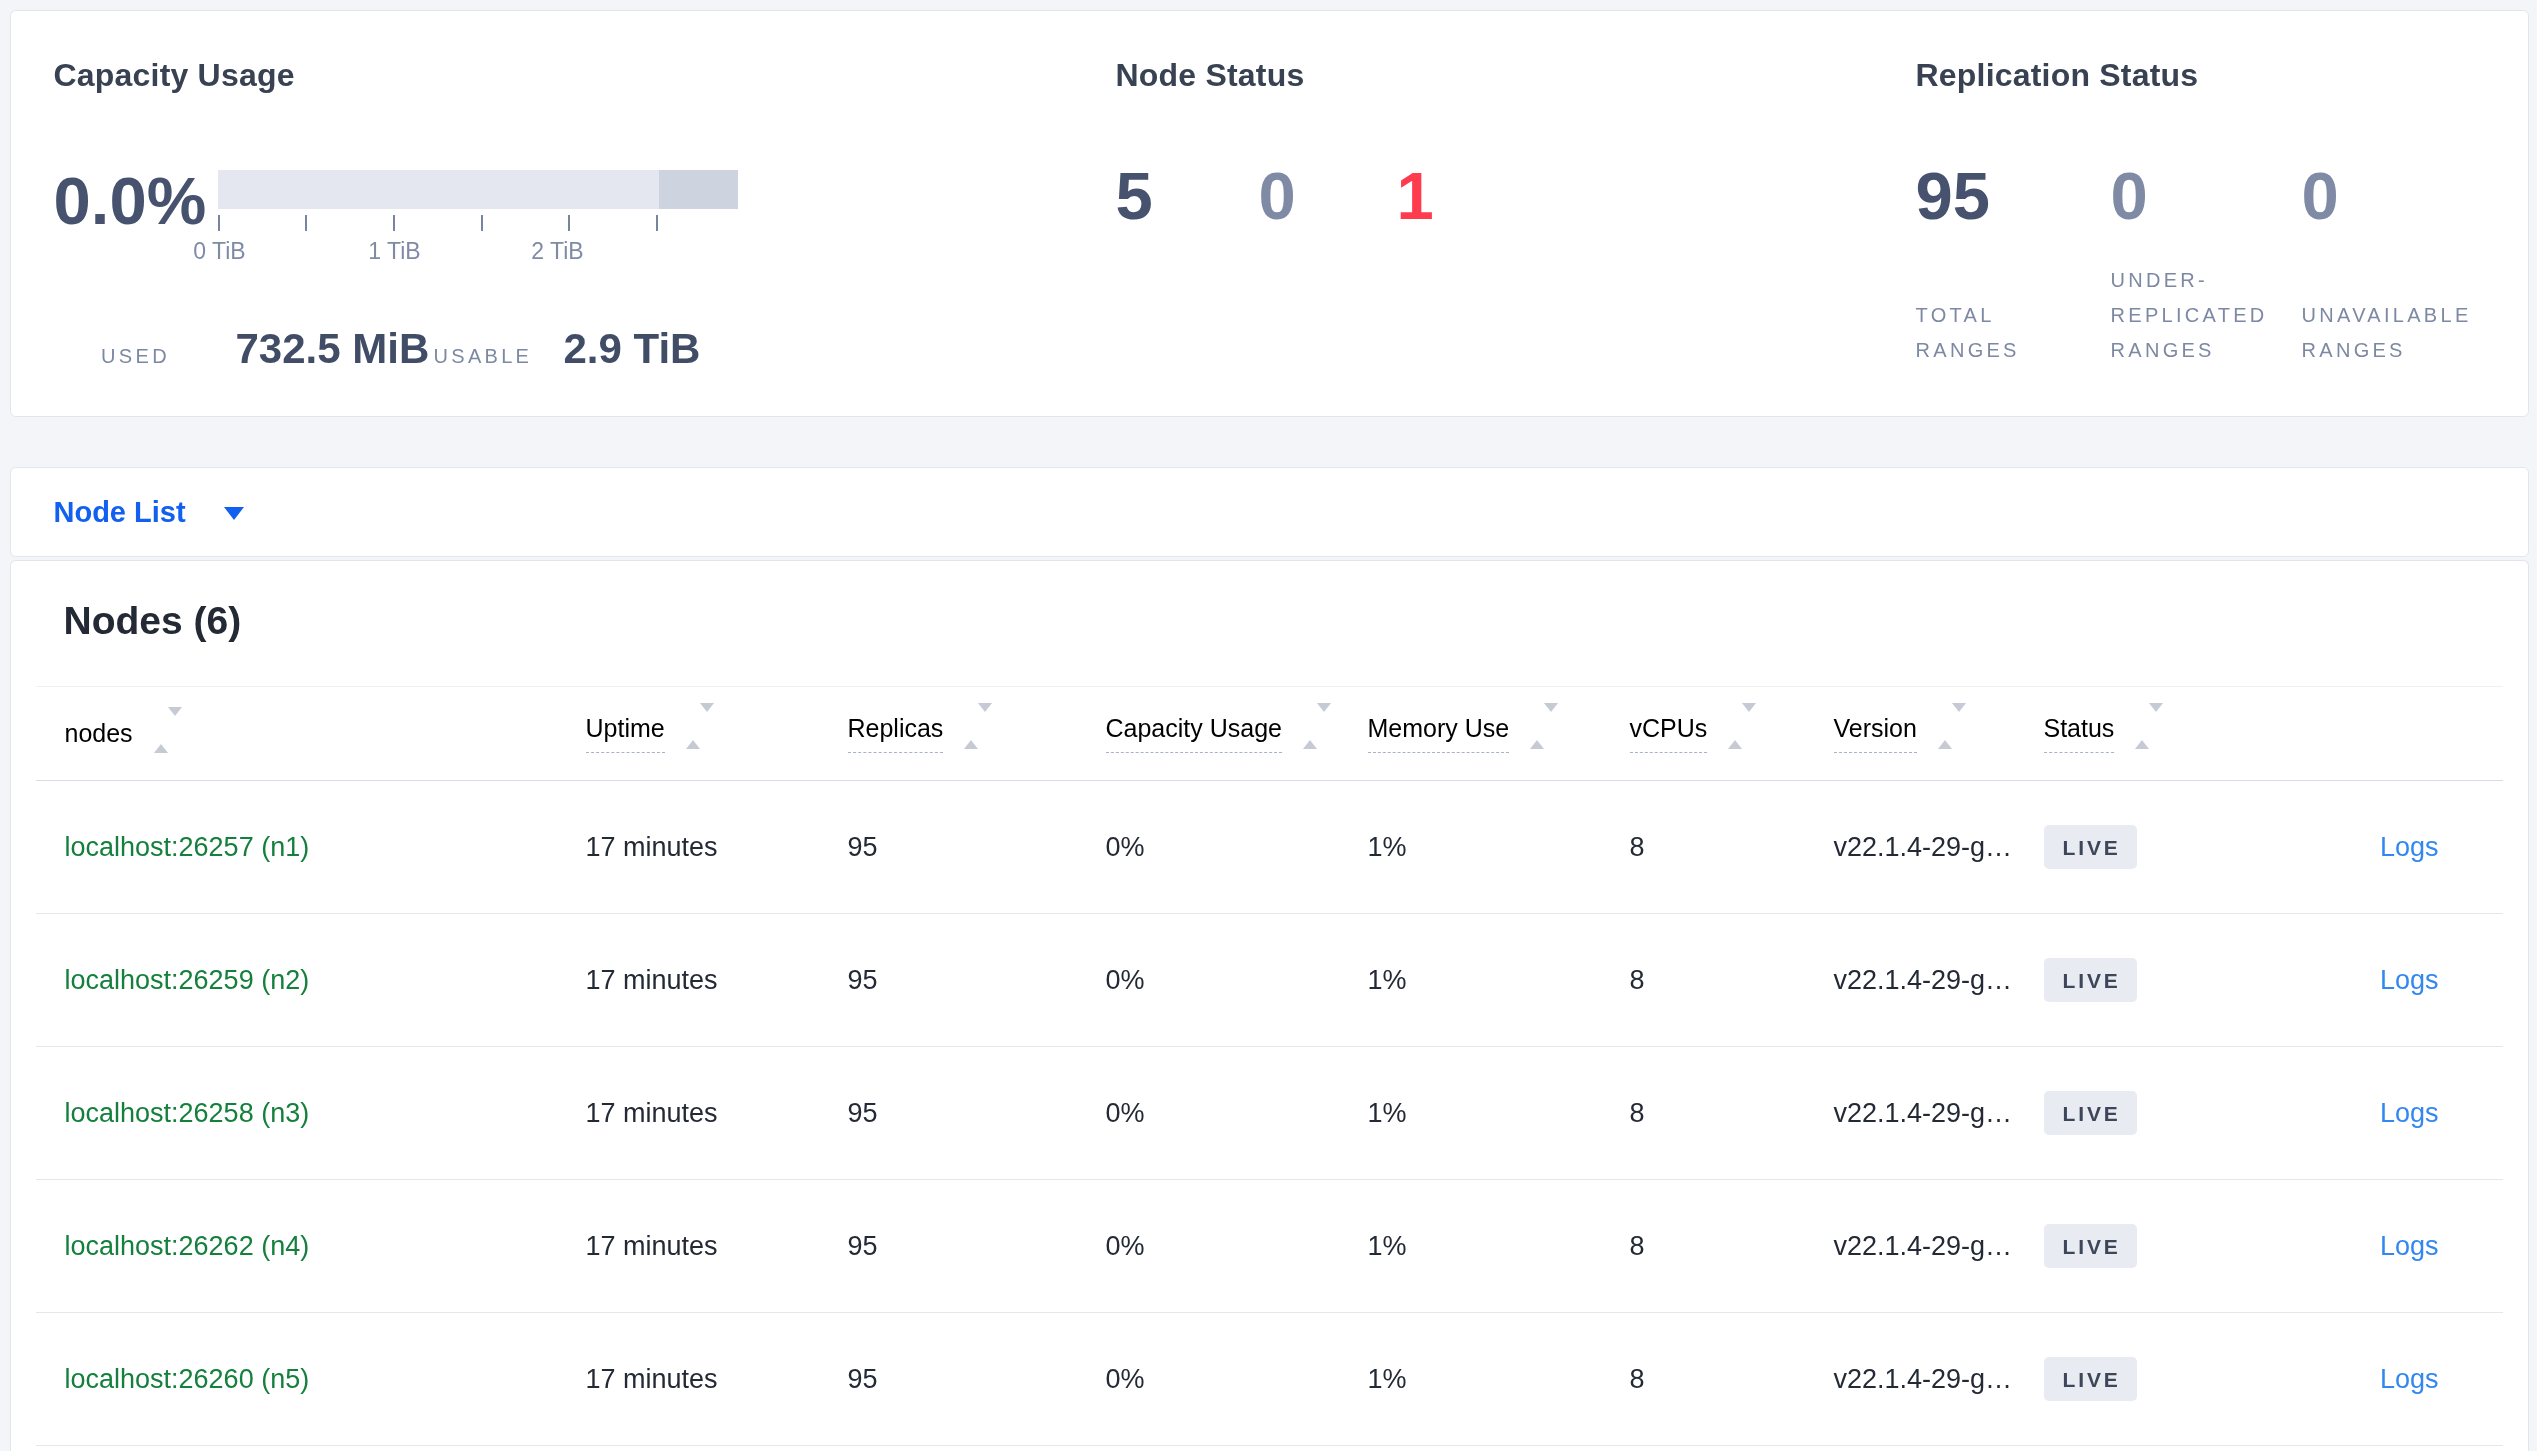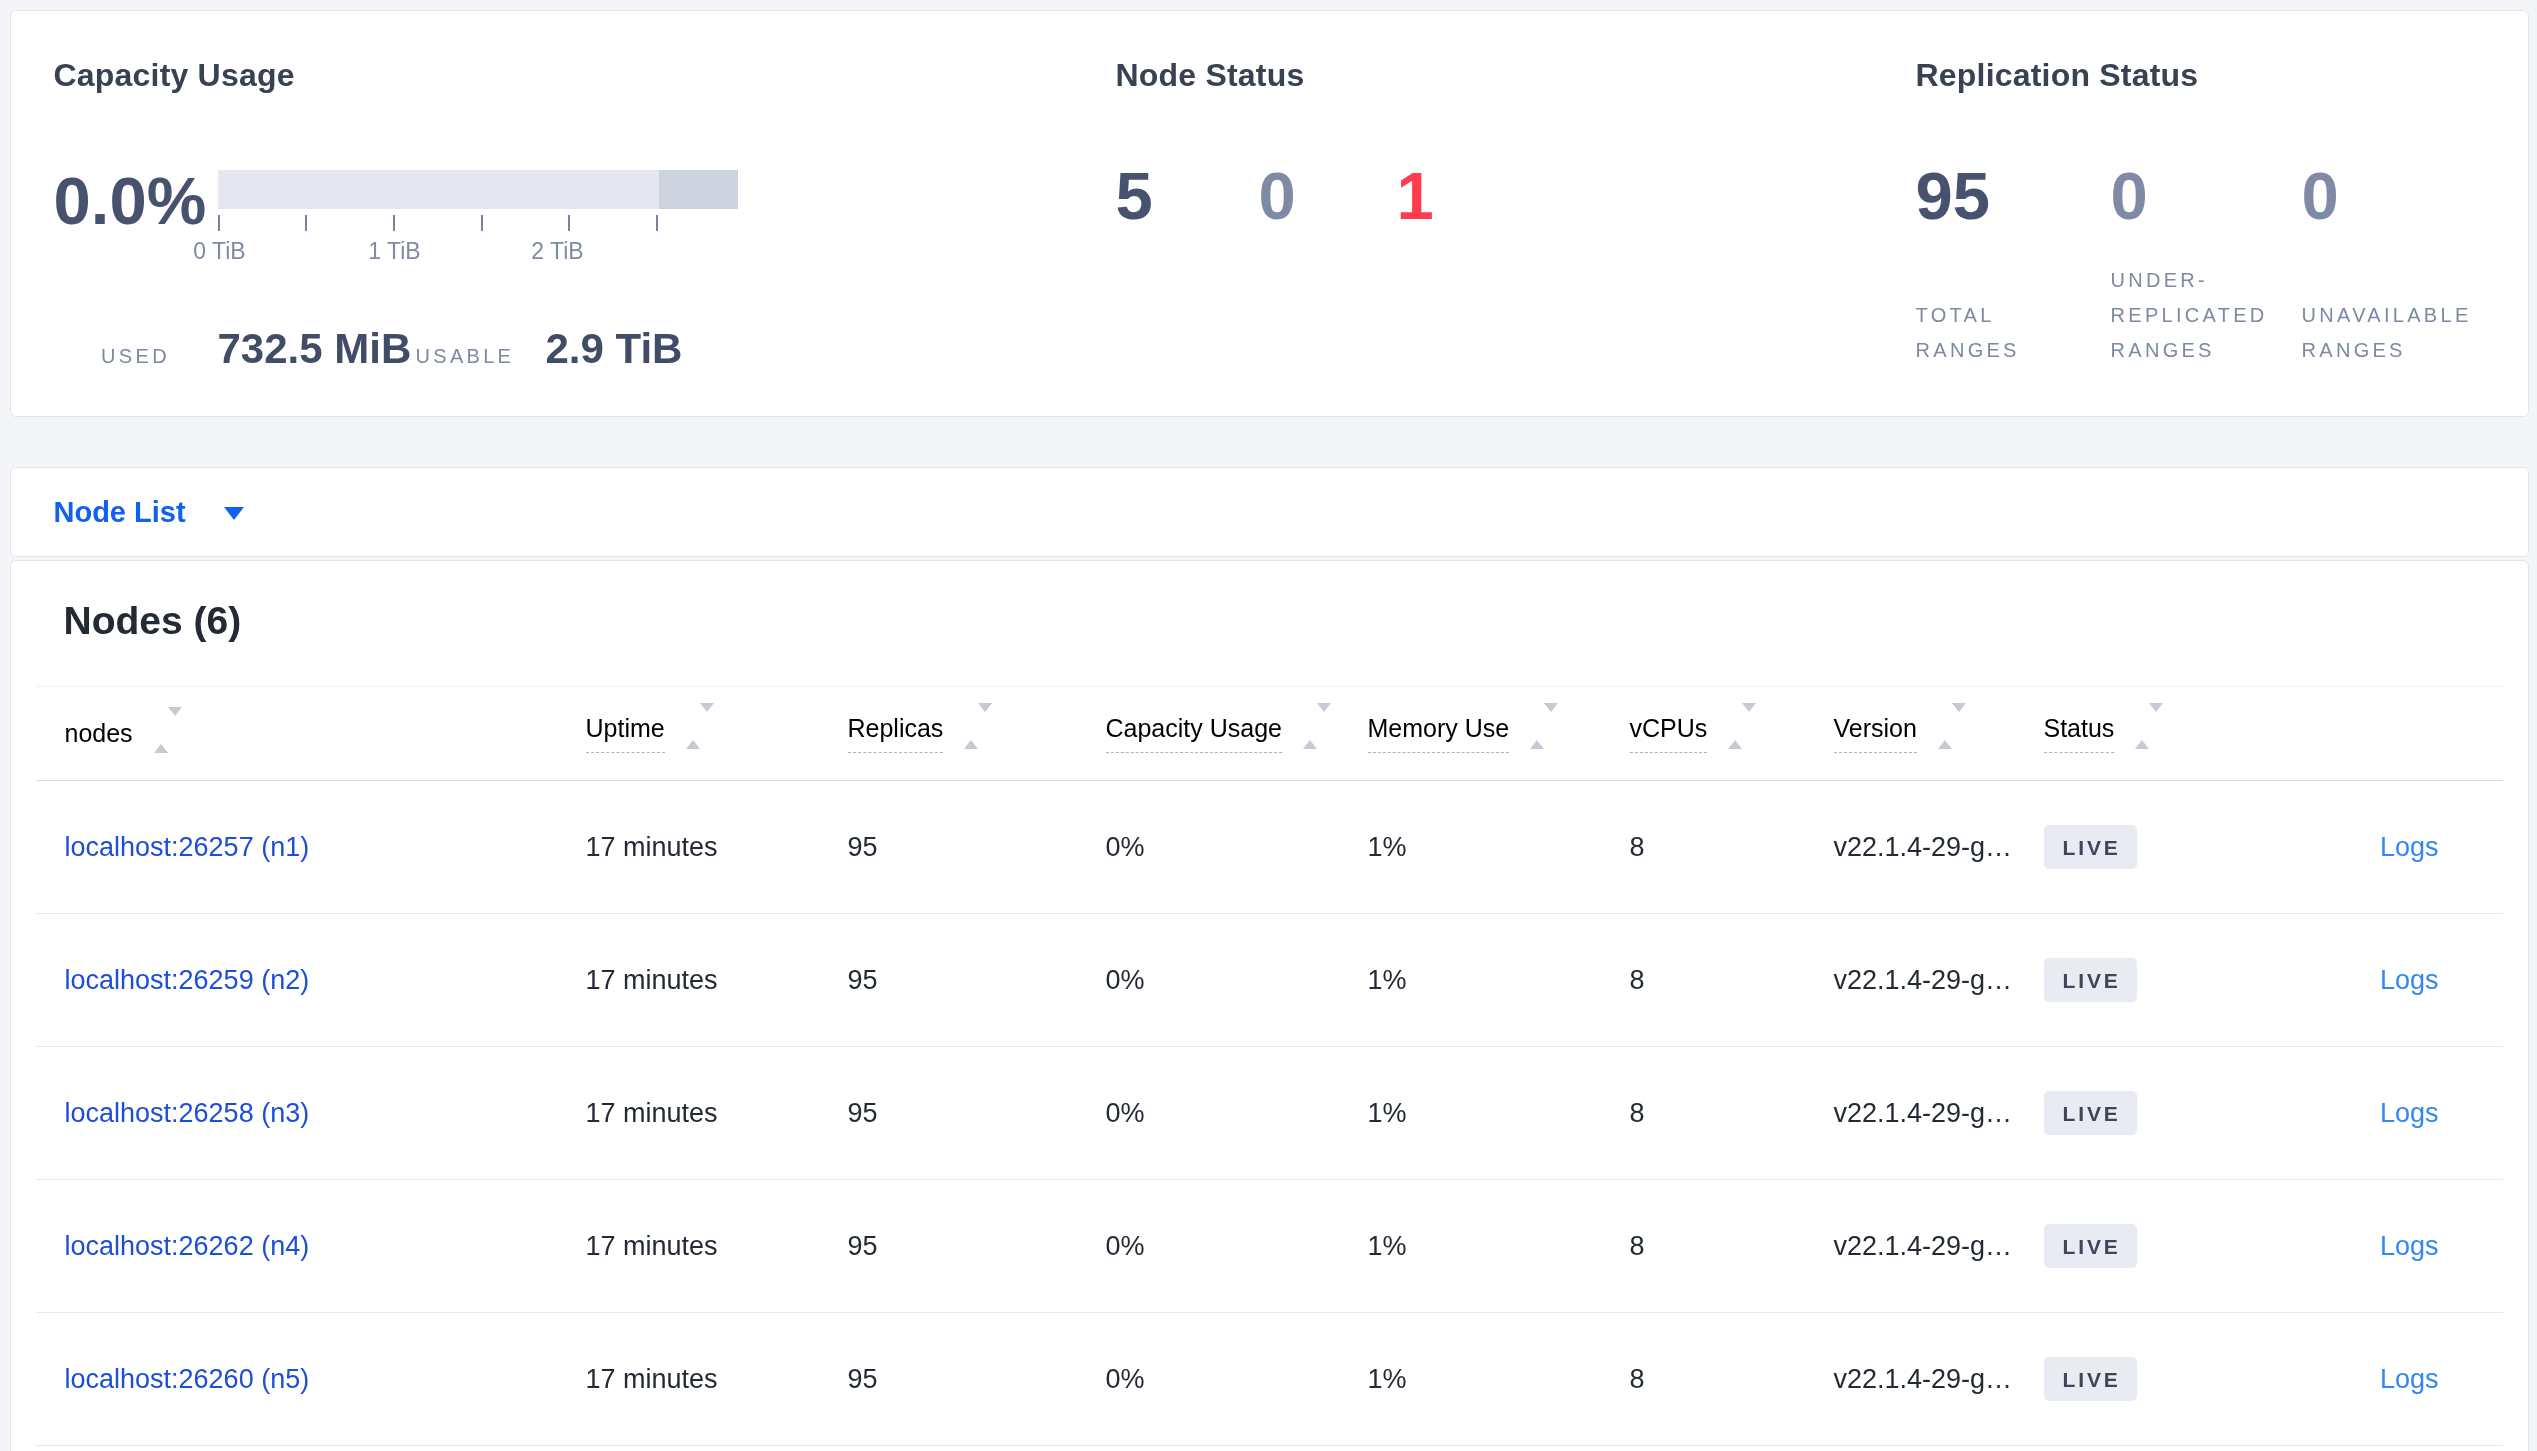"732.5 MiB" .w208 { margin-left: none -> 18px }
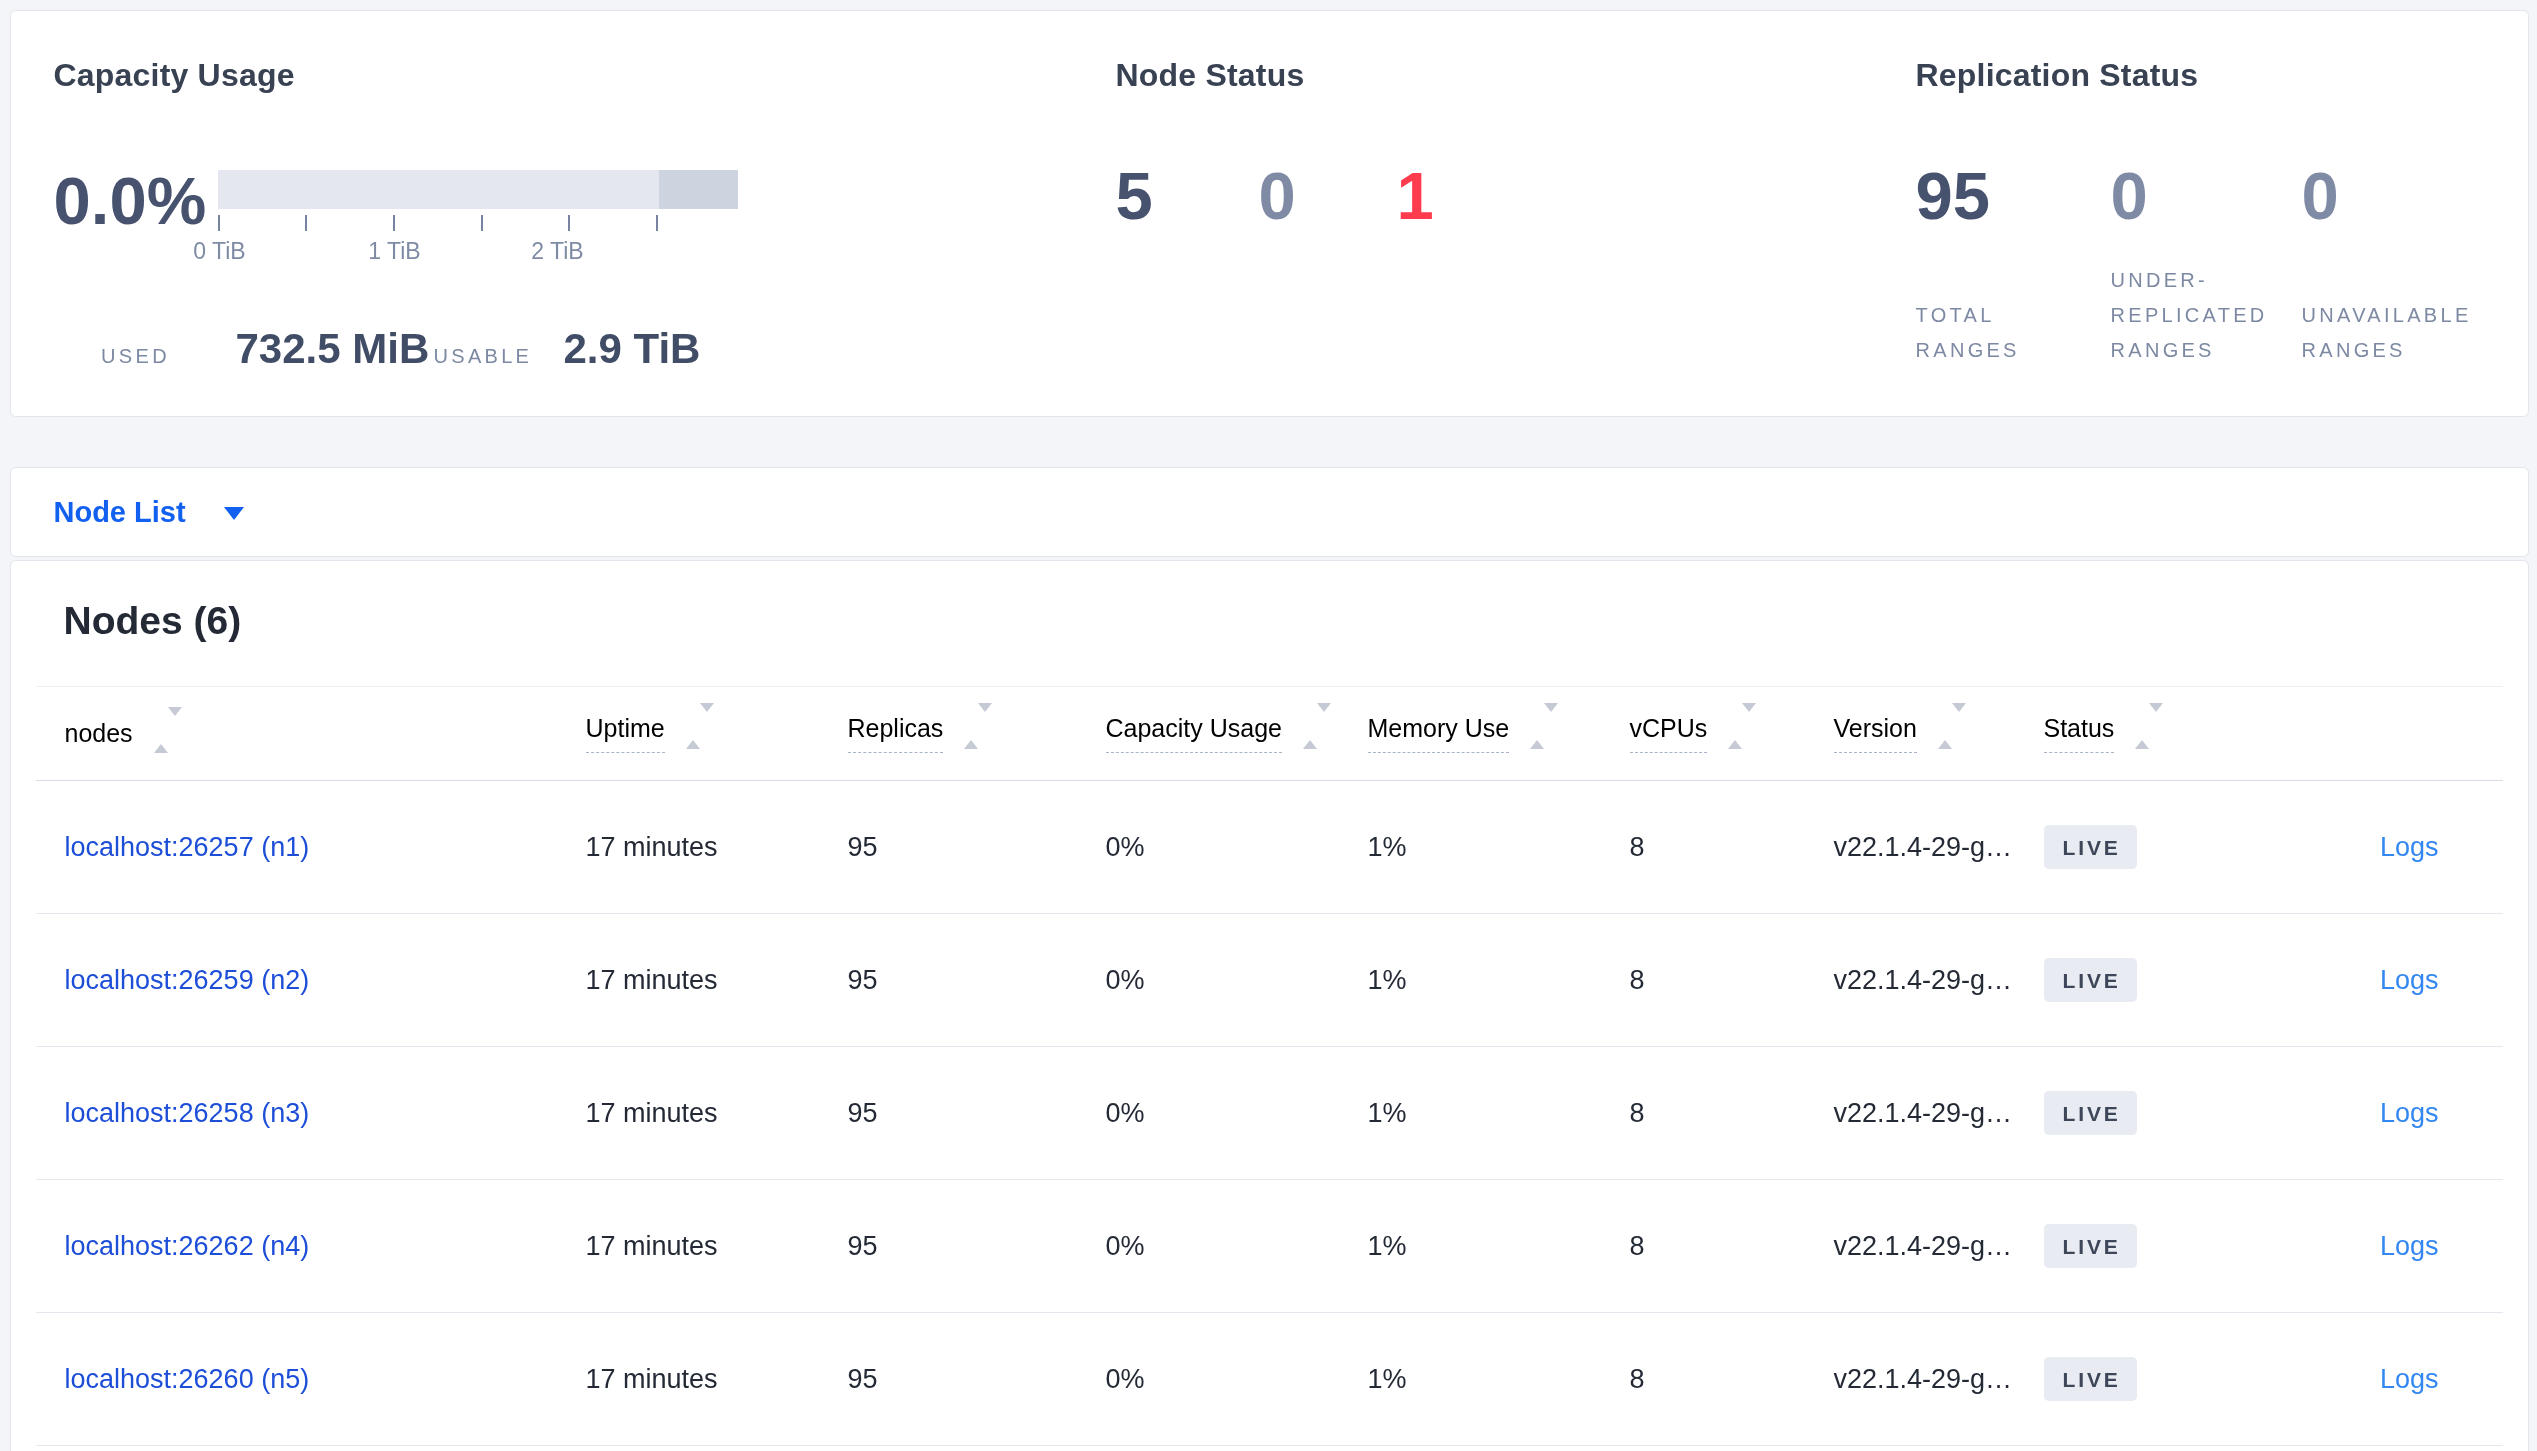"localhost:26257 (n1)" .node-link { color: #1d4ed8 -> #15803d }
